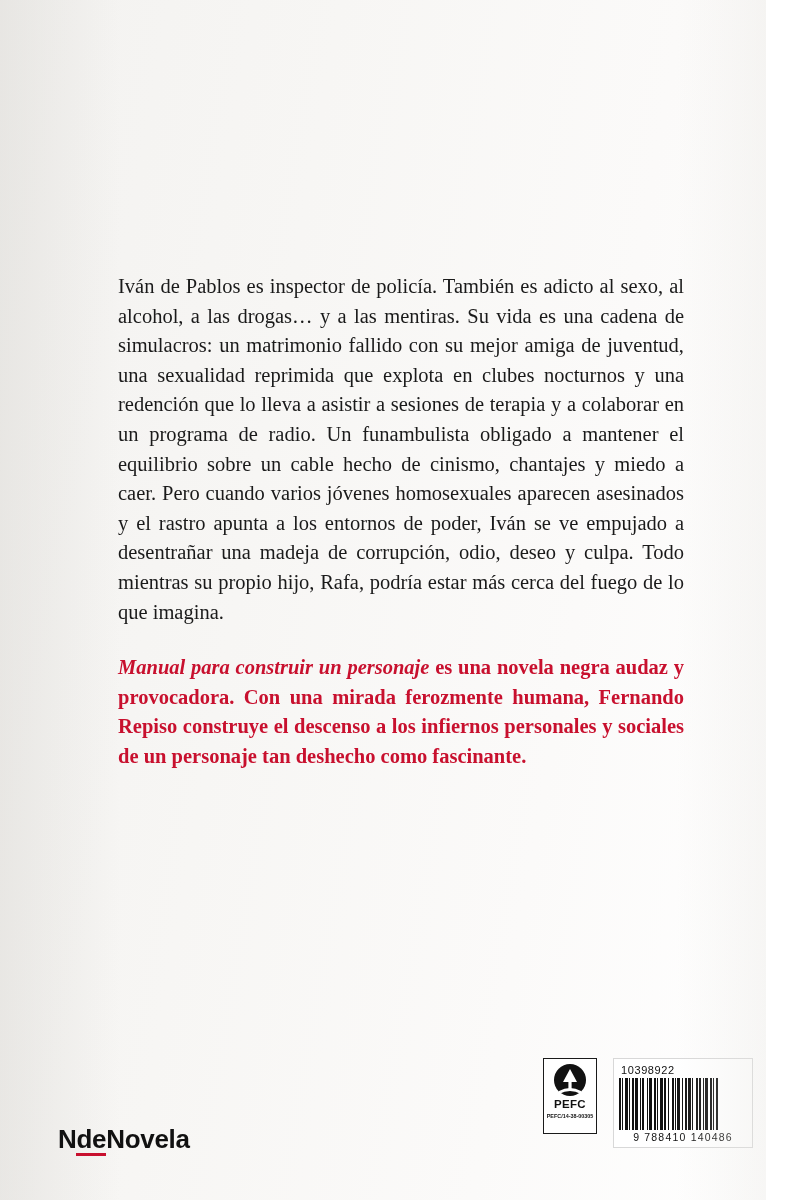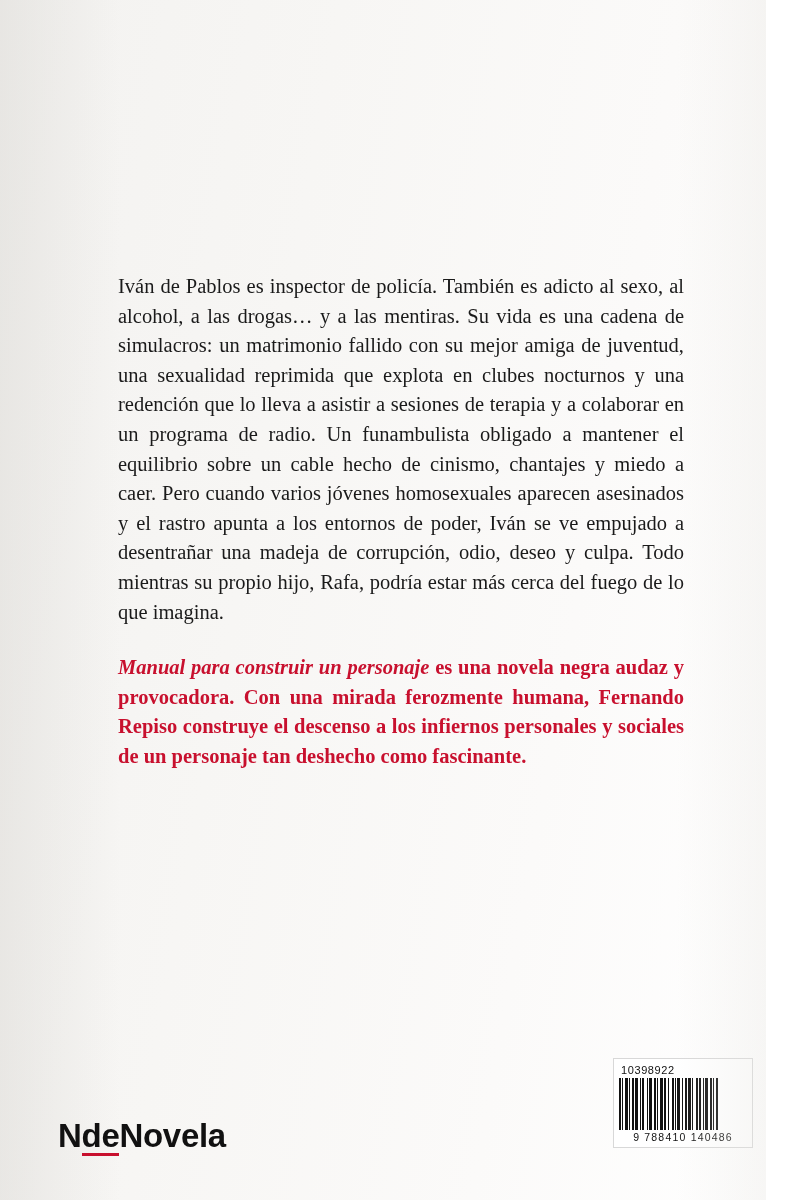"PEFC" div.pefc { html: none -> <div> <div> <svg> <circle></circle> <path></path> <rect></rect> <path></path> </svg> </div> <div>PEFC</div> <div>PEFC/14-38-00305</div> </div> }
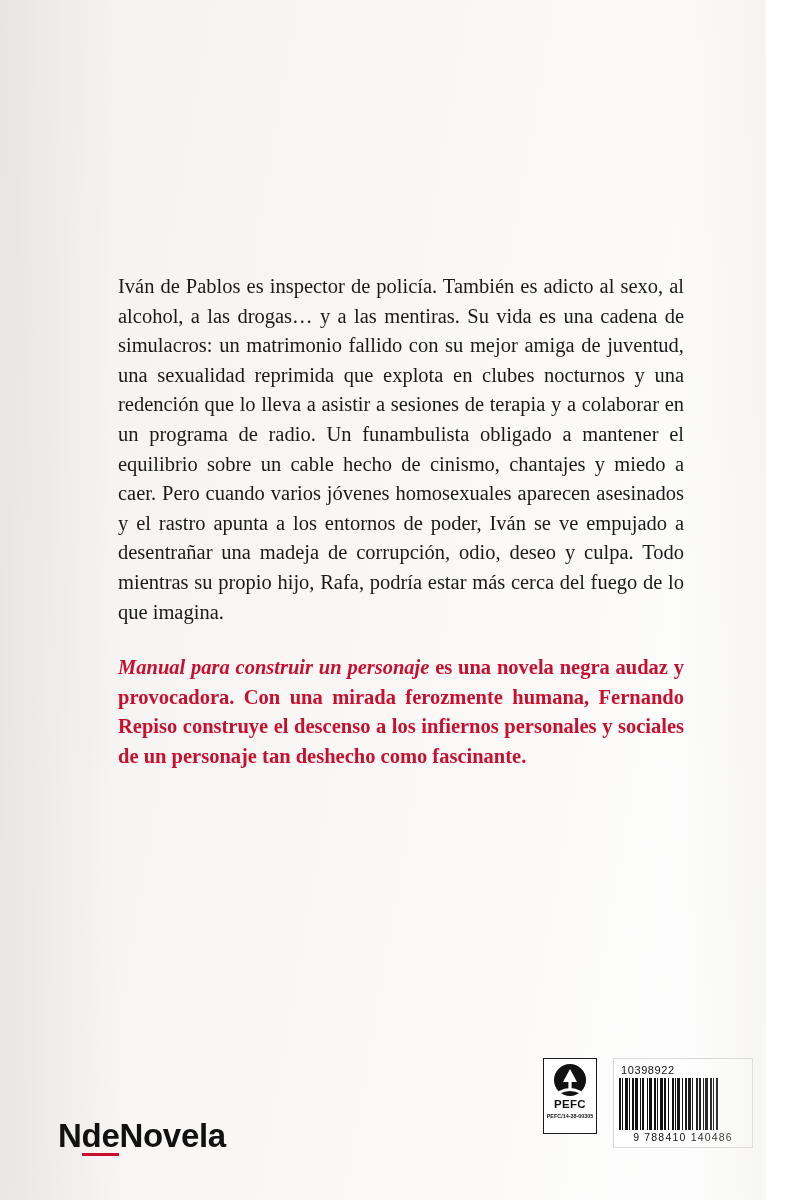"NdeNovela" .imprint { font-size: 33px -> 26px }
